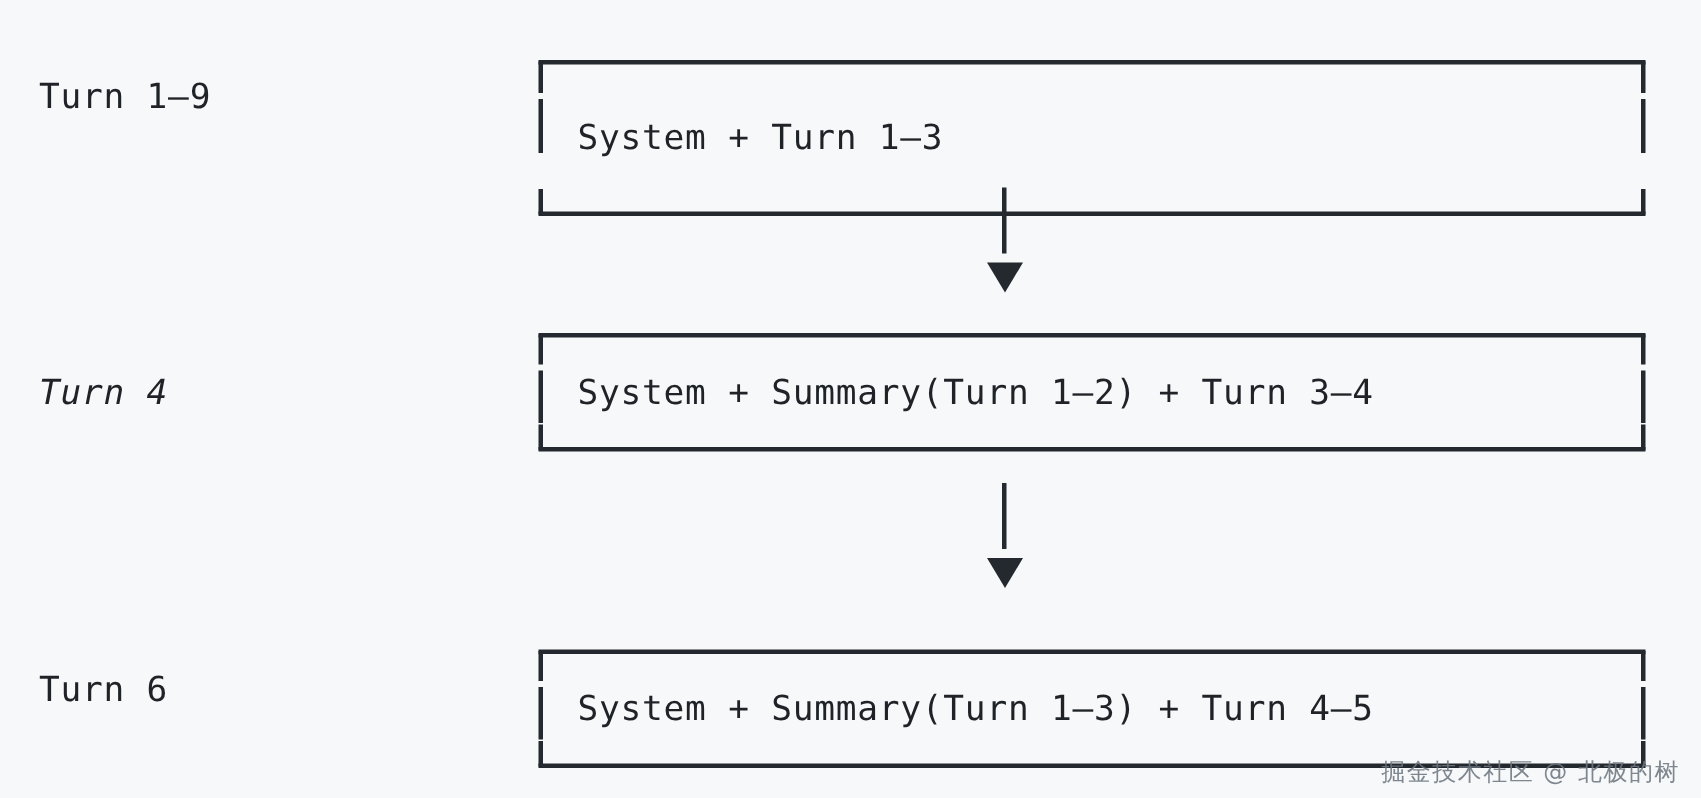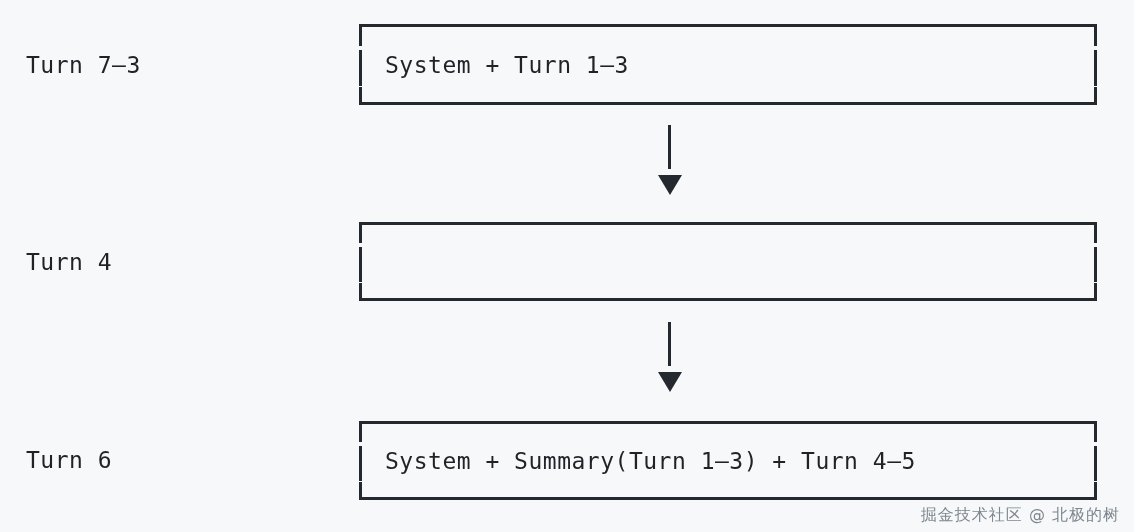"Turn 7–3" div.row-label { text: 7–3 -> 1–9 }
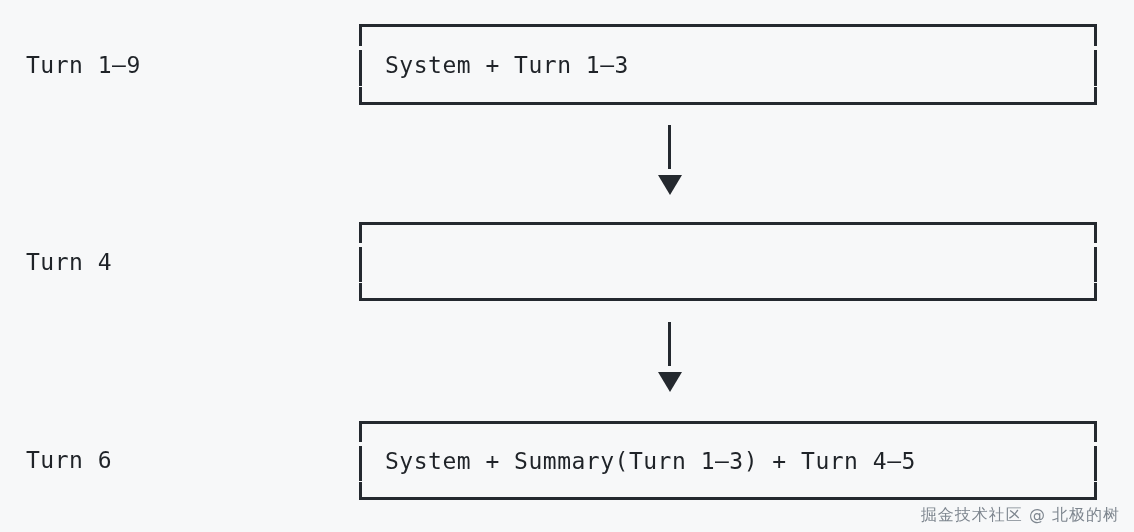"System + Turn 1–3" .box-1 { height: 81px -> 104px; top: 24px -> 40px }
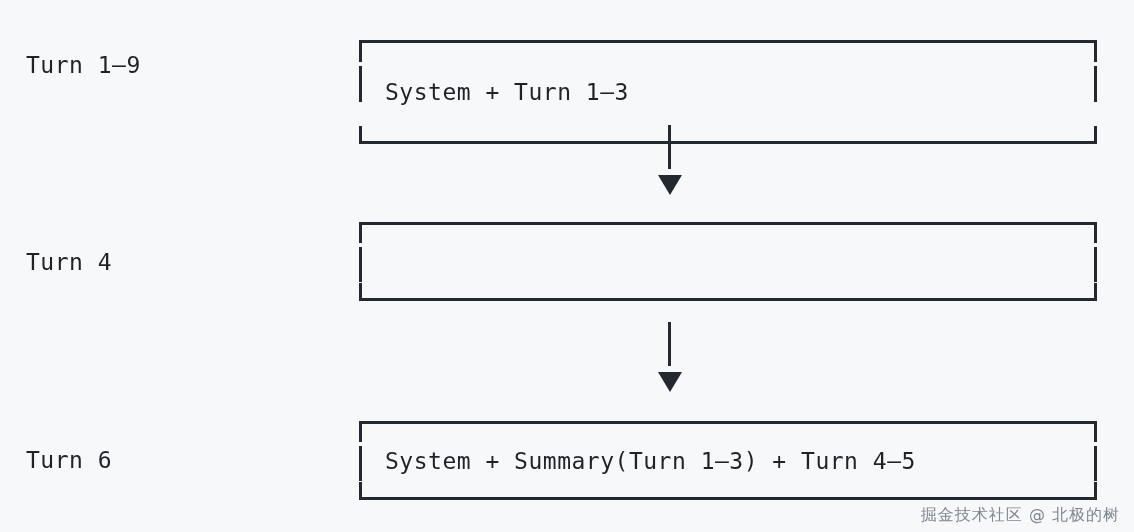"Turn 4" .row-label-2 { font-style: none -> italic }
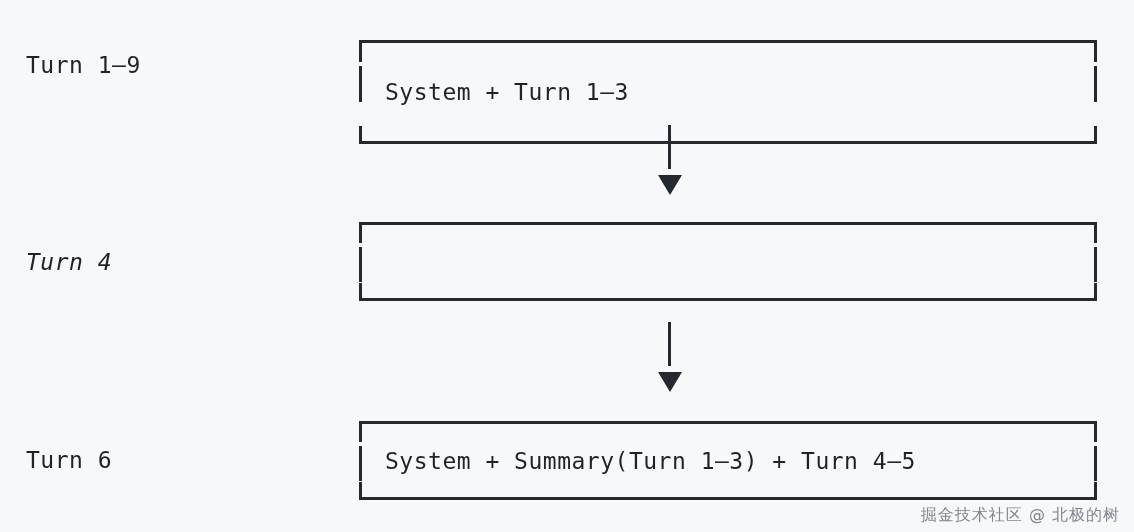"System + Summary(Turn 1–2) +" div.box-content { html: none -> <div>System + Summary(Turn 1–2) + Turn 3–4</div> }
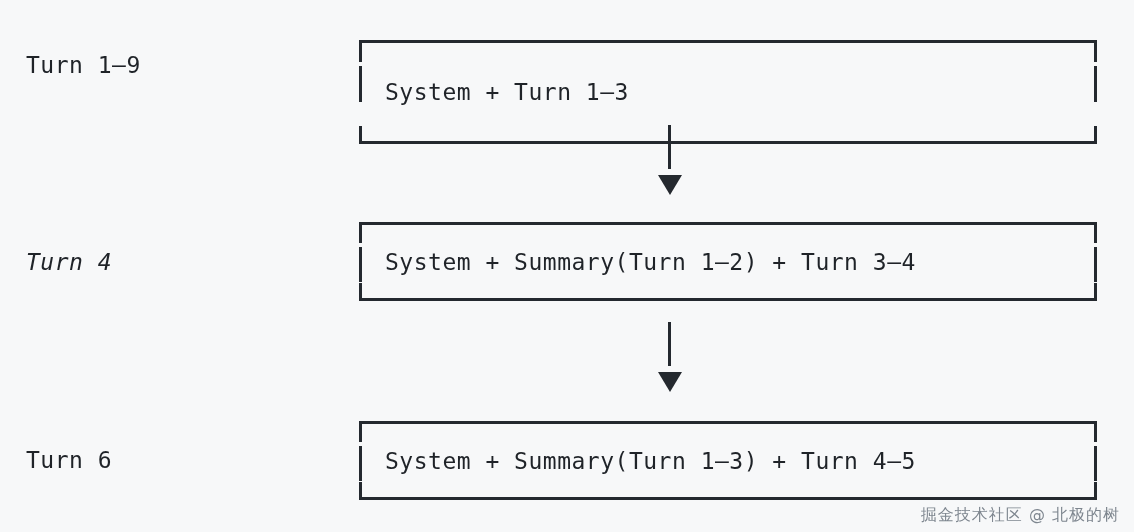"System + Summary(Turn 1–3) +" .box-3 { top: 421px -> 433px }
